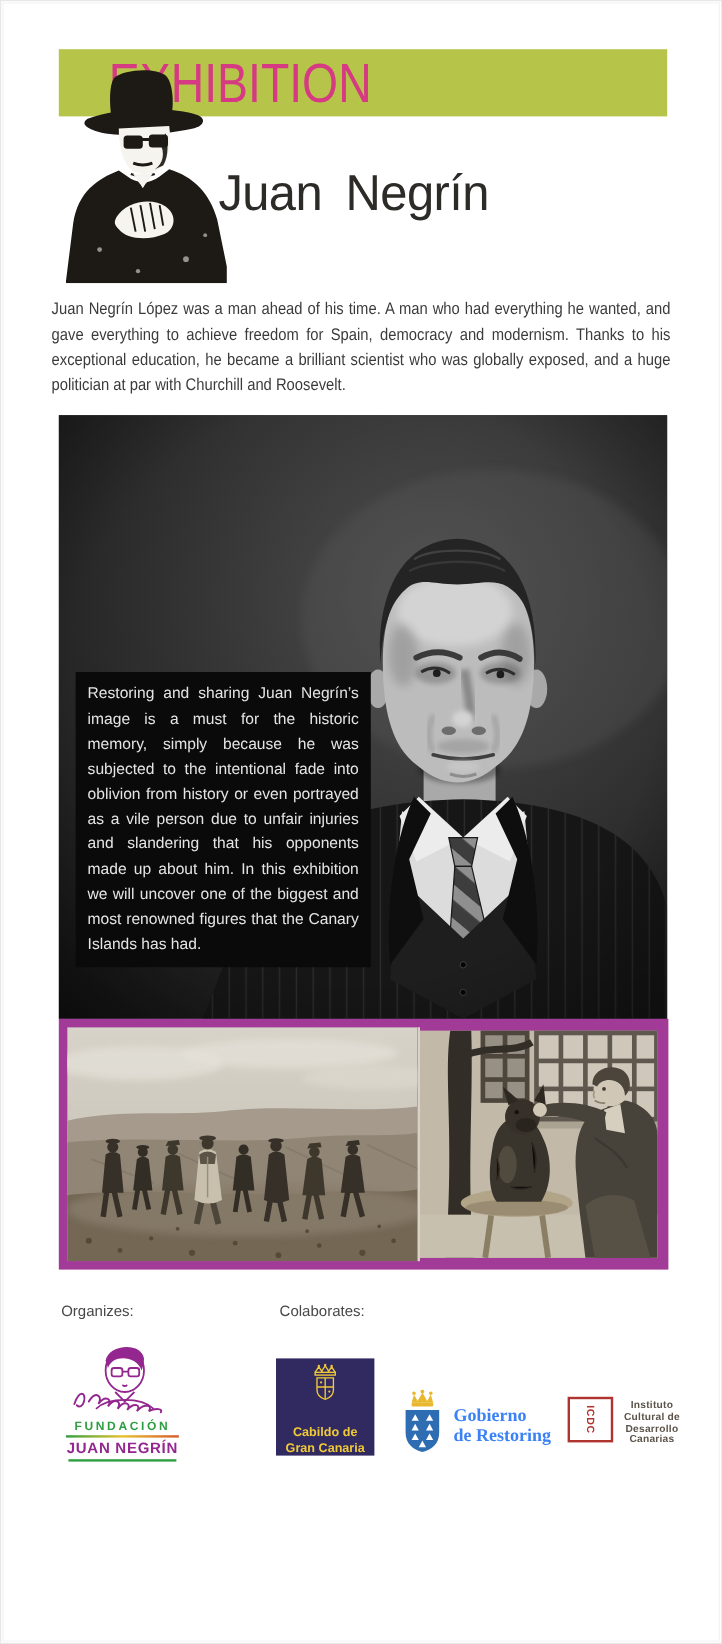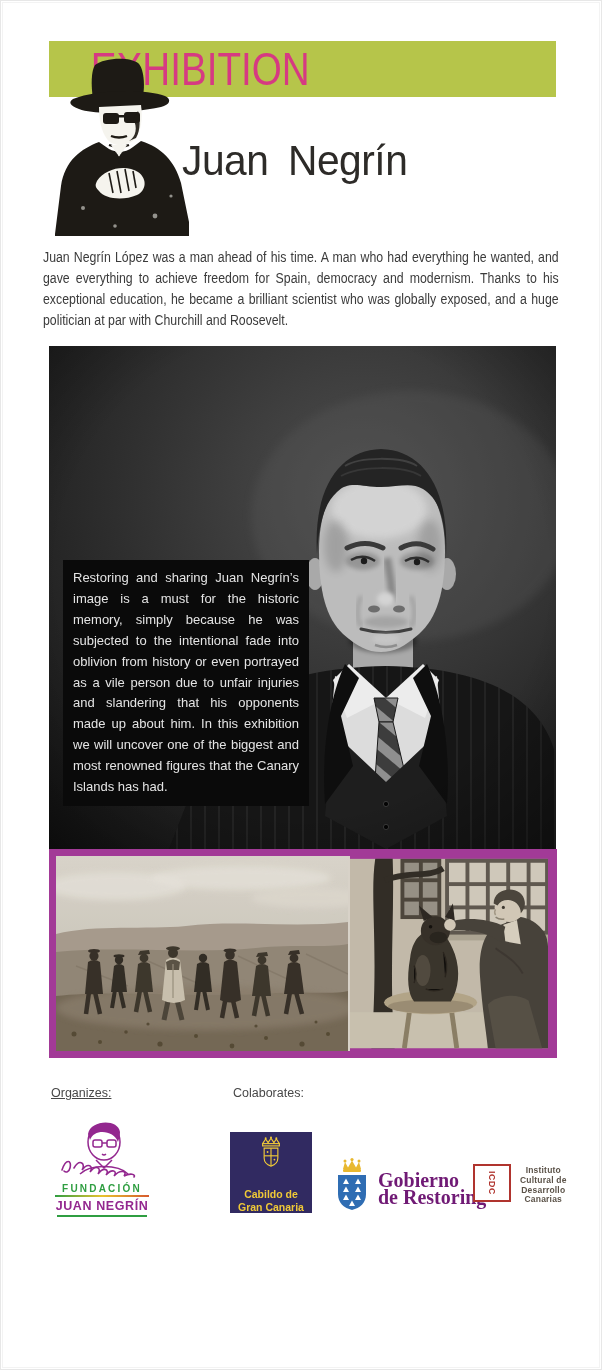"Organizes:" .org-label { text-decoration: underline -> none }
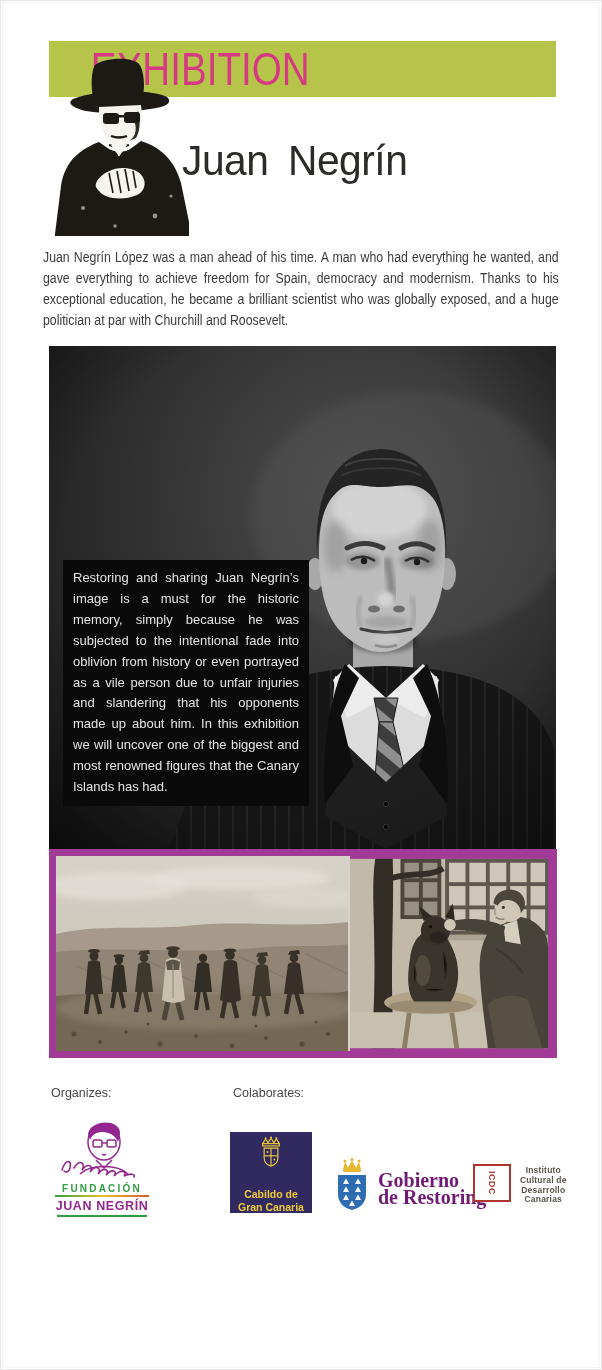"Gobierno" .gob-text { color: #701a75 -> #3b82f6; font-size: 20px -> 15px }
